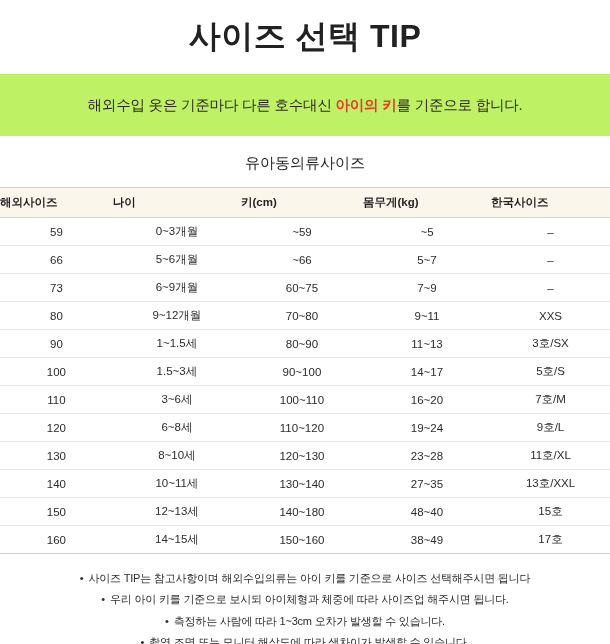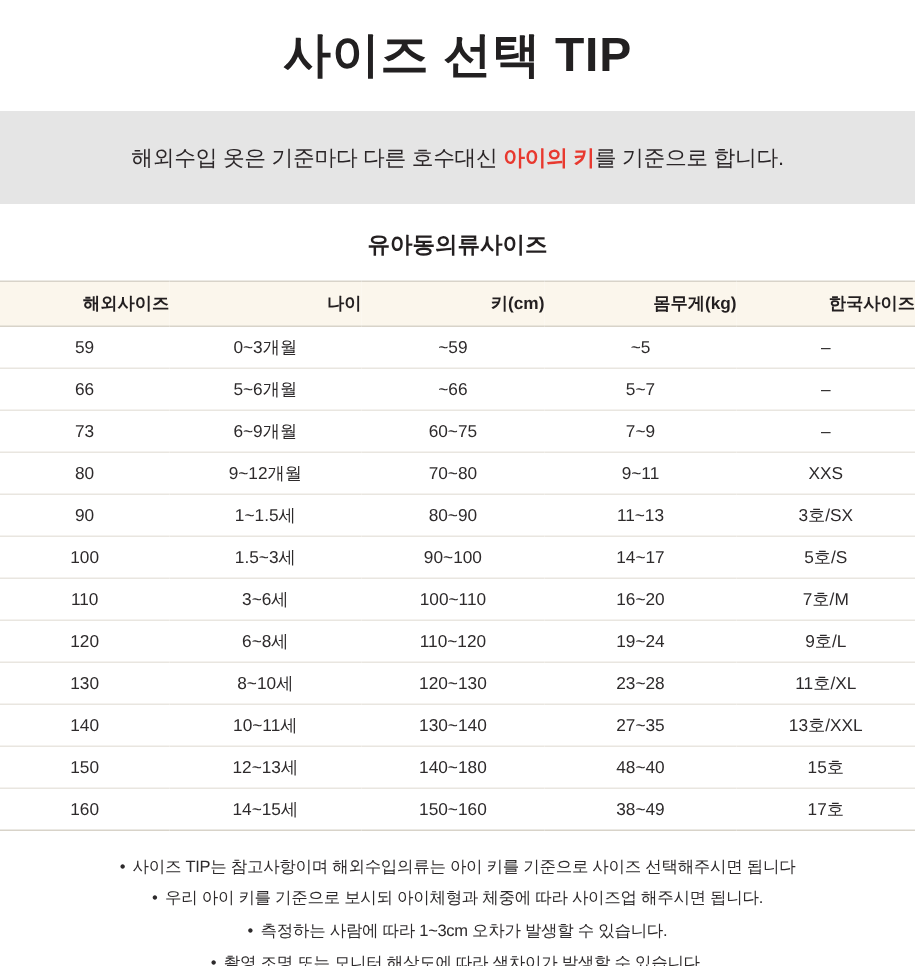"해외수입 옷은 기준마다 다른 호수대신" .notice-band { background: #e5e5e5 -> #bef264 }
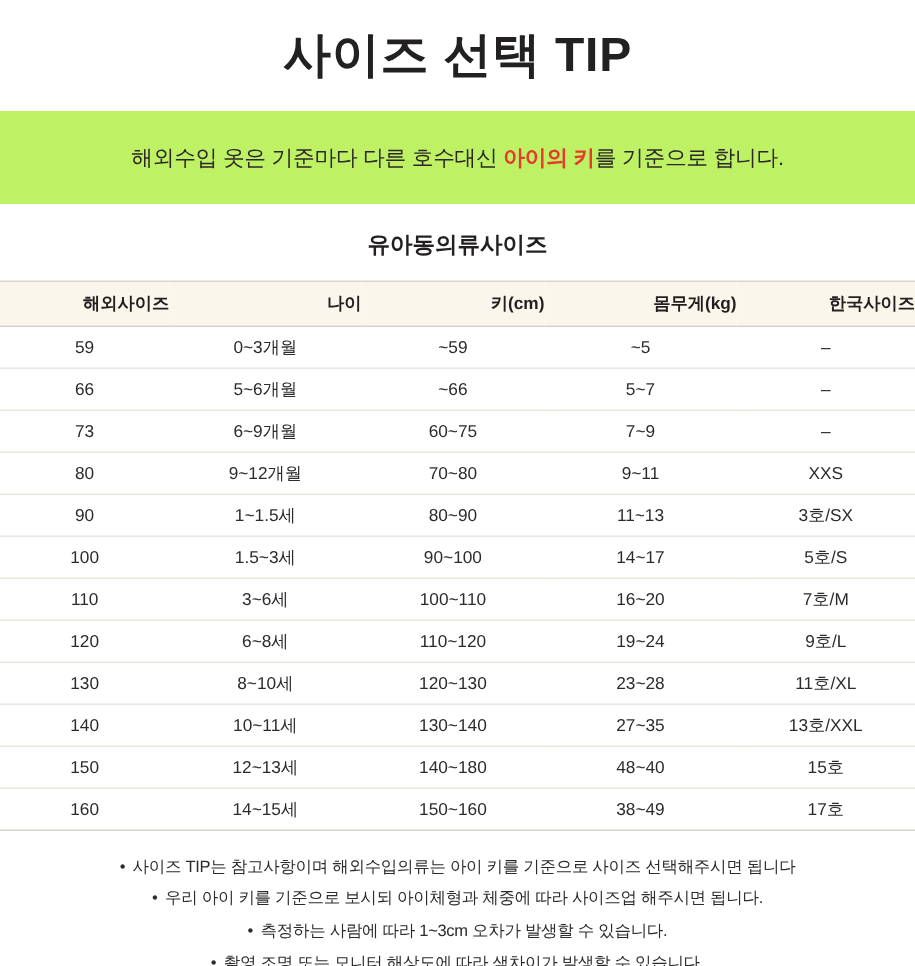"유아동의류사이즈" .sub-title { font-weight: bold -> normal }
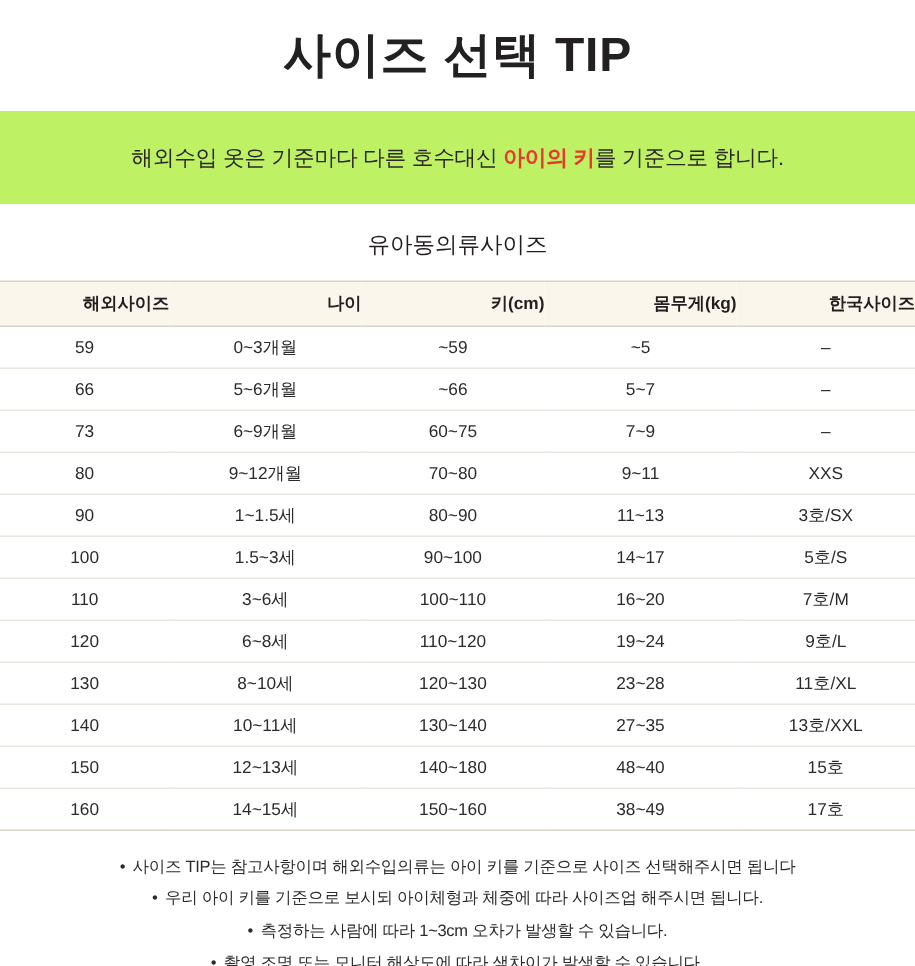"해외사이즈" table.size-table th { text-align: right -> left }
